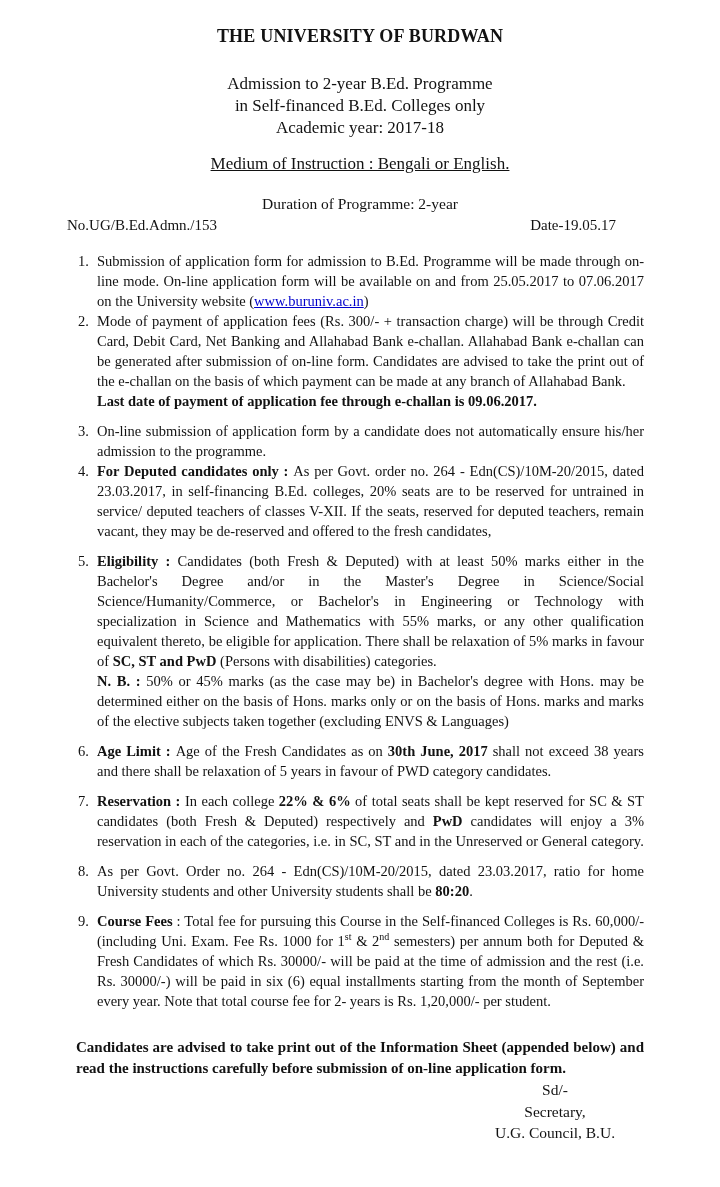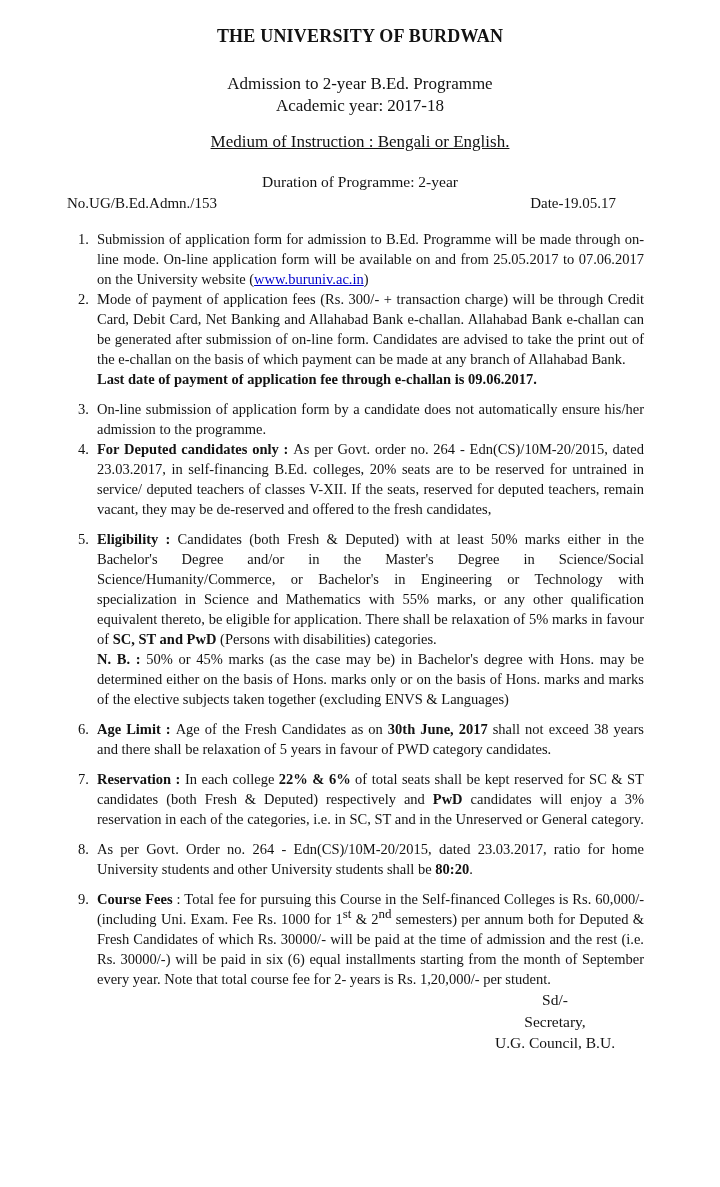"in Self-financed B.Ed. Colleges only" div { html: none -> <div>in Self-financed B.Ed. Colleges only</div> }
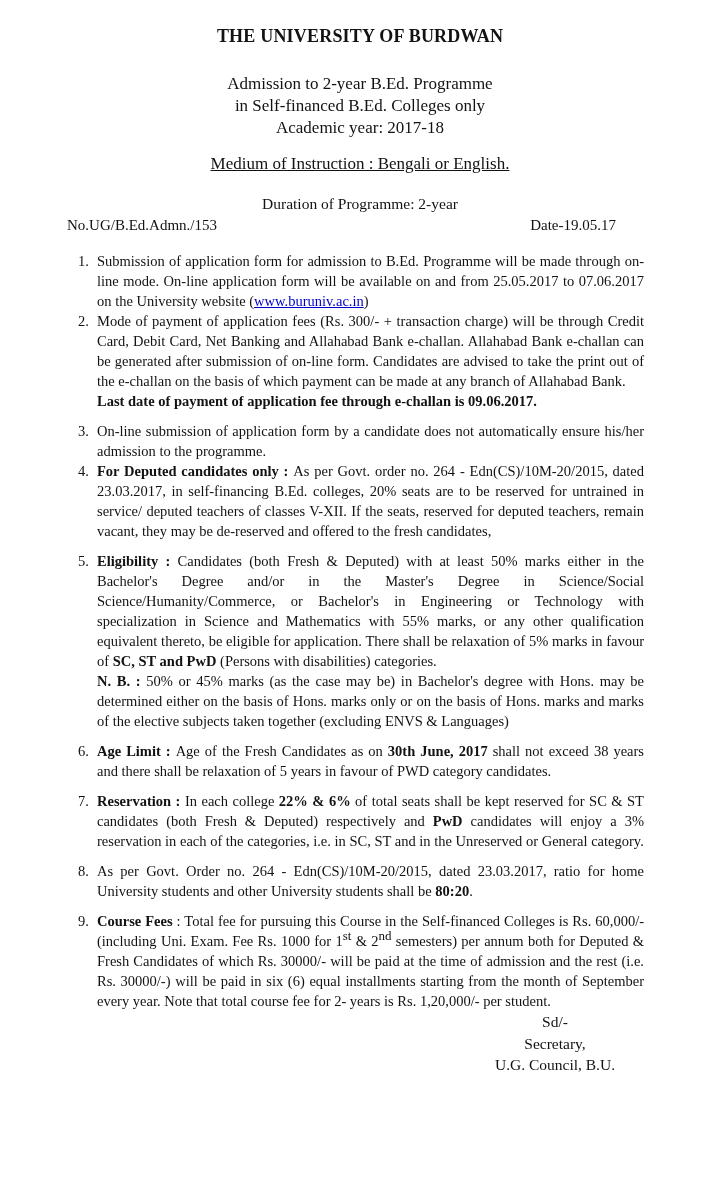"st" .sup { font-size: 13px -> 10px }
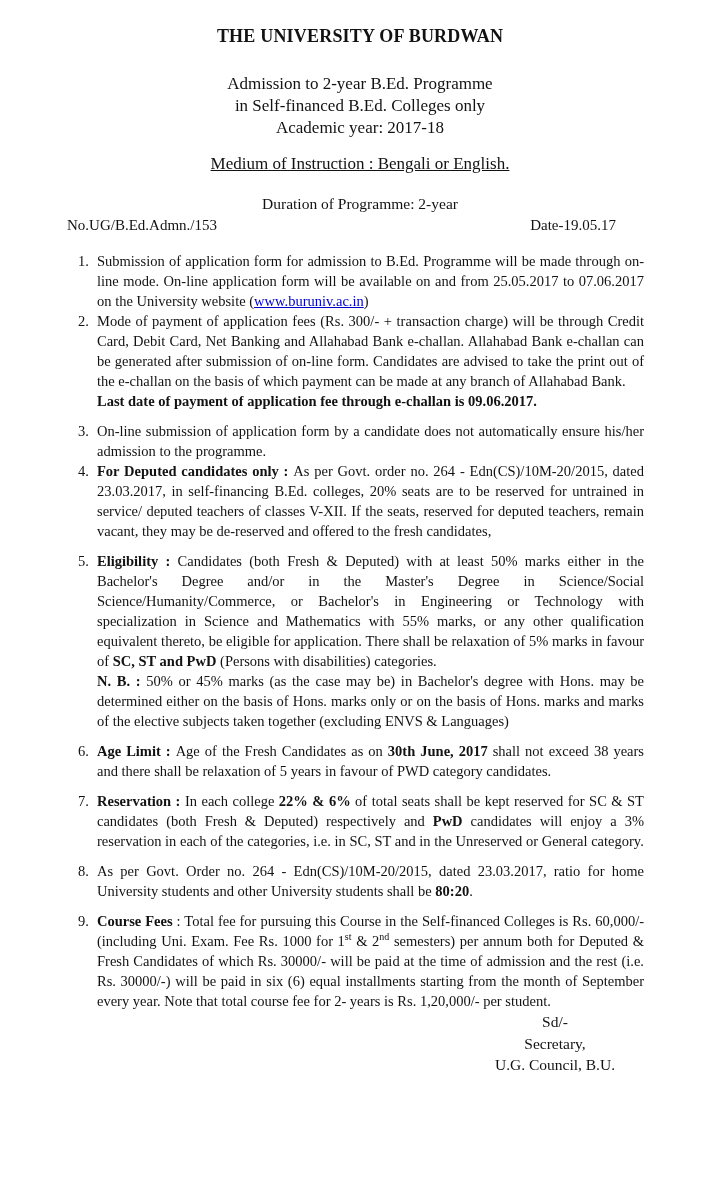"Candidates are advised to take" div.closing { html: none -> <div>Candidates are advised to take print out of the Information Sheet (appended below) and read the instructions carefully before submission of on-line application form.</div> }
